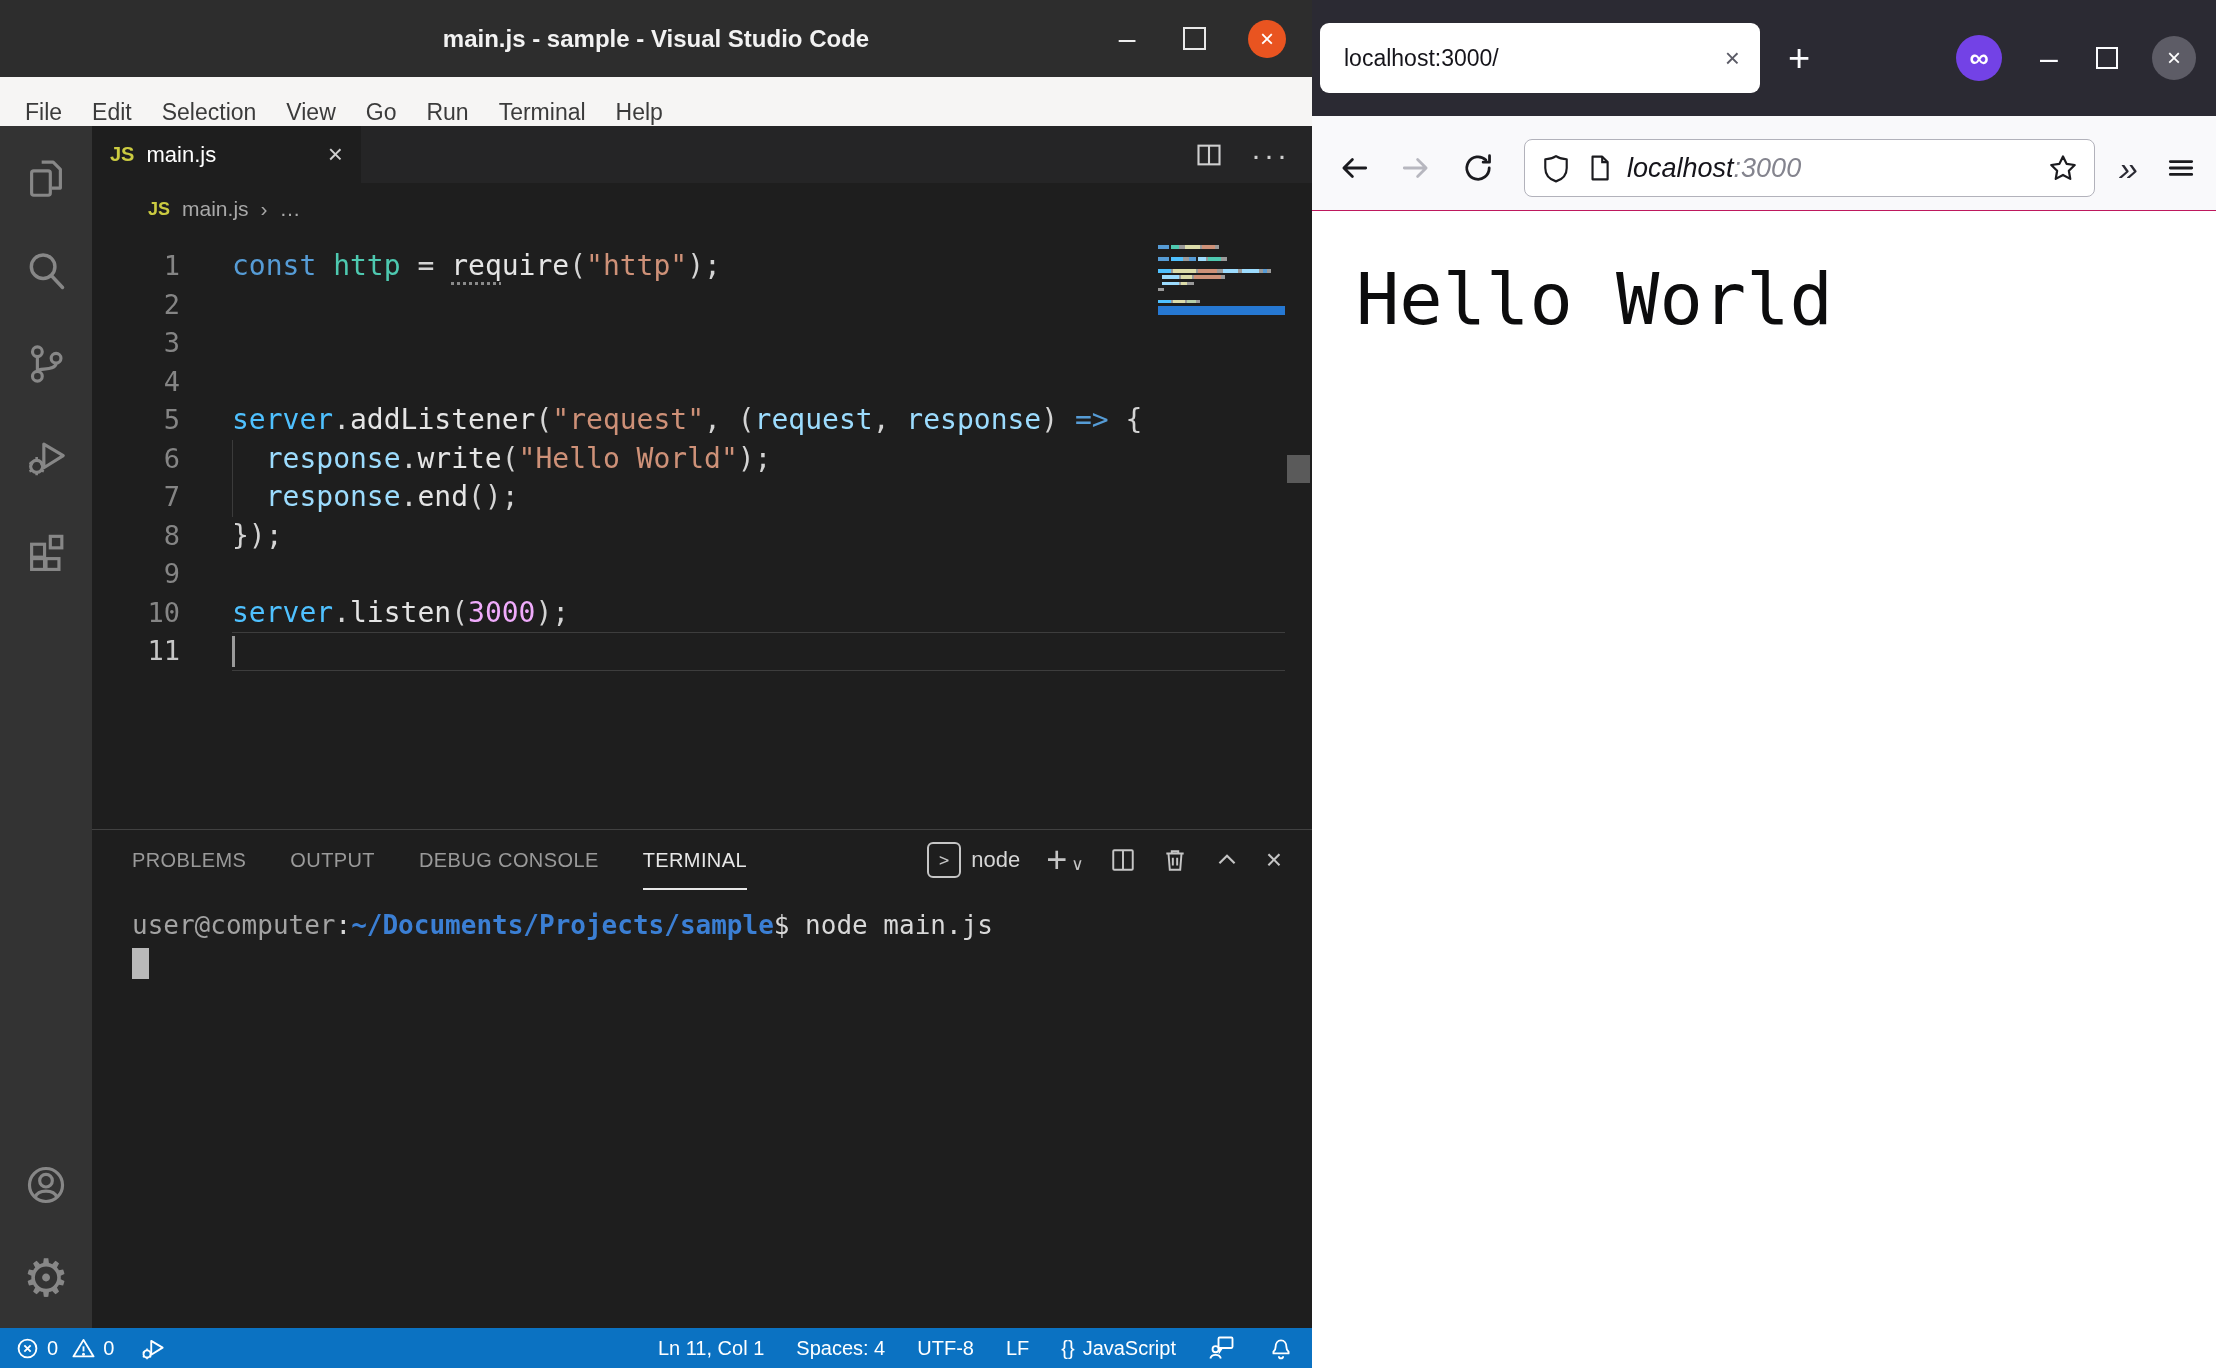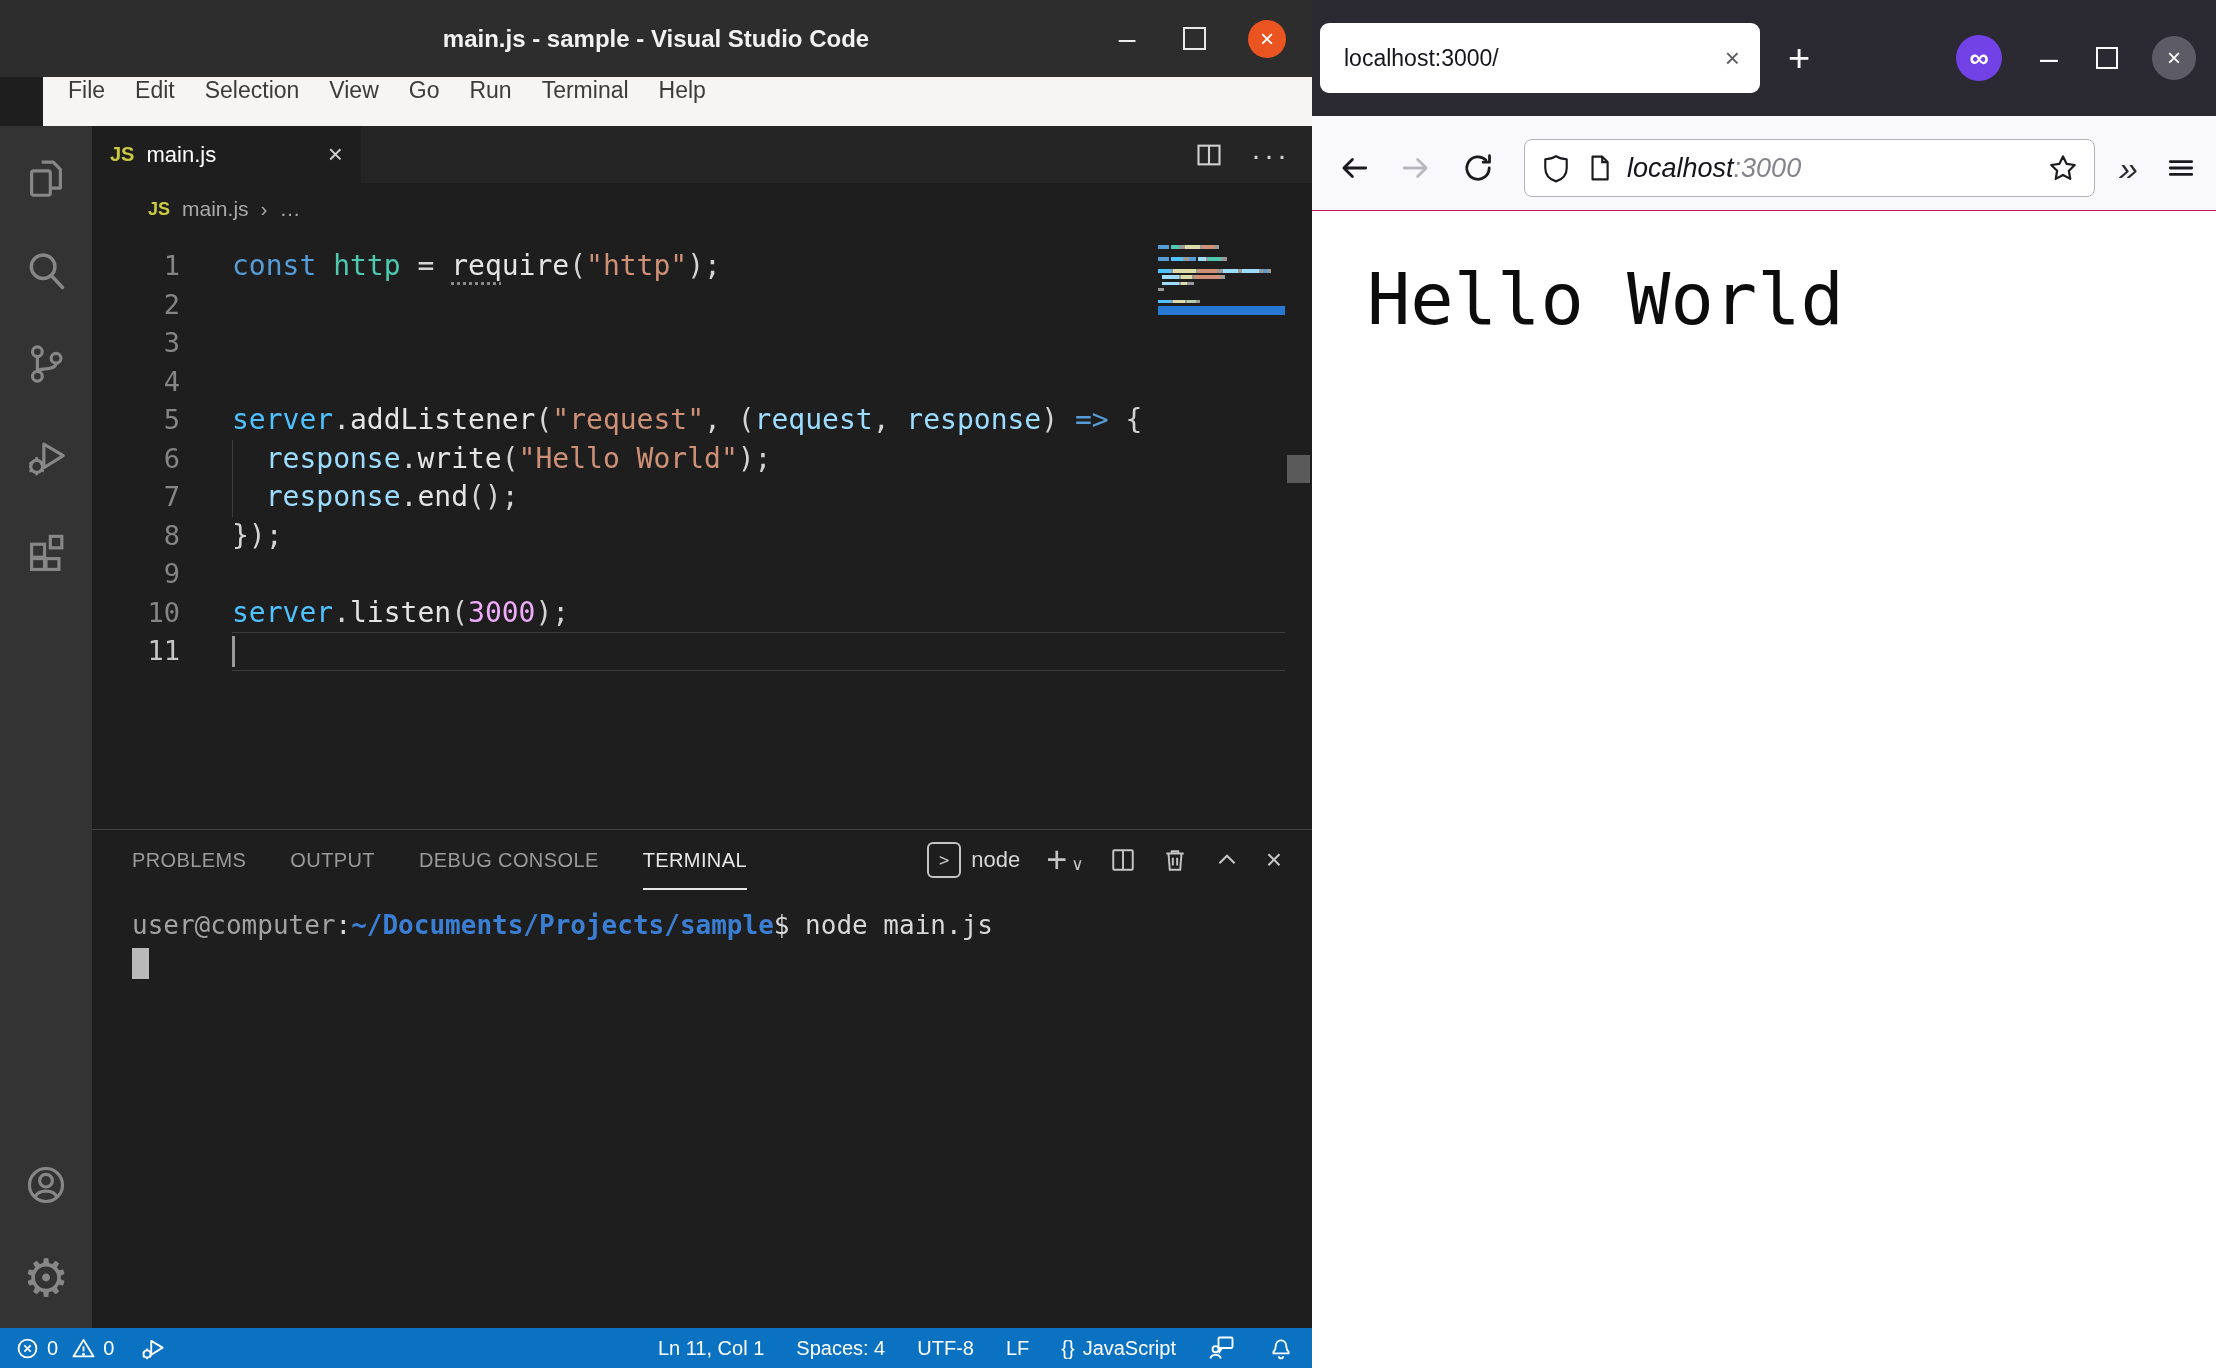"File" .vsc-menubar { align-items: flex-start -> flex-end; margin-left: 43px -> none }
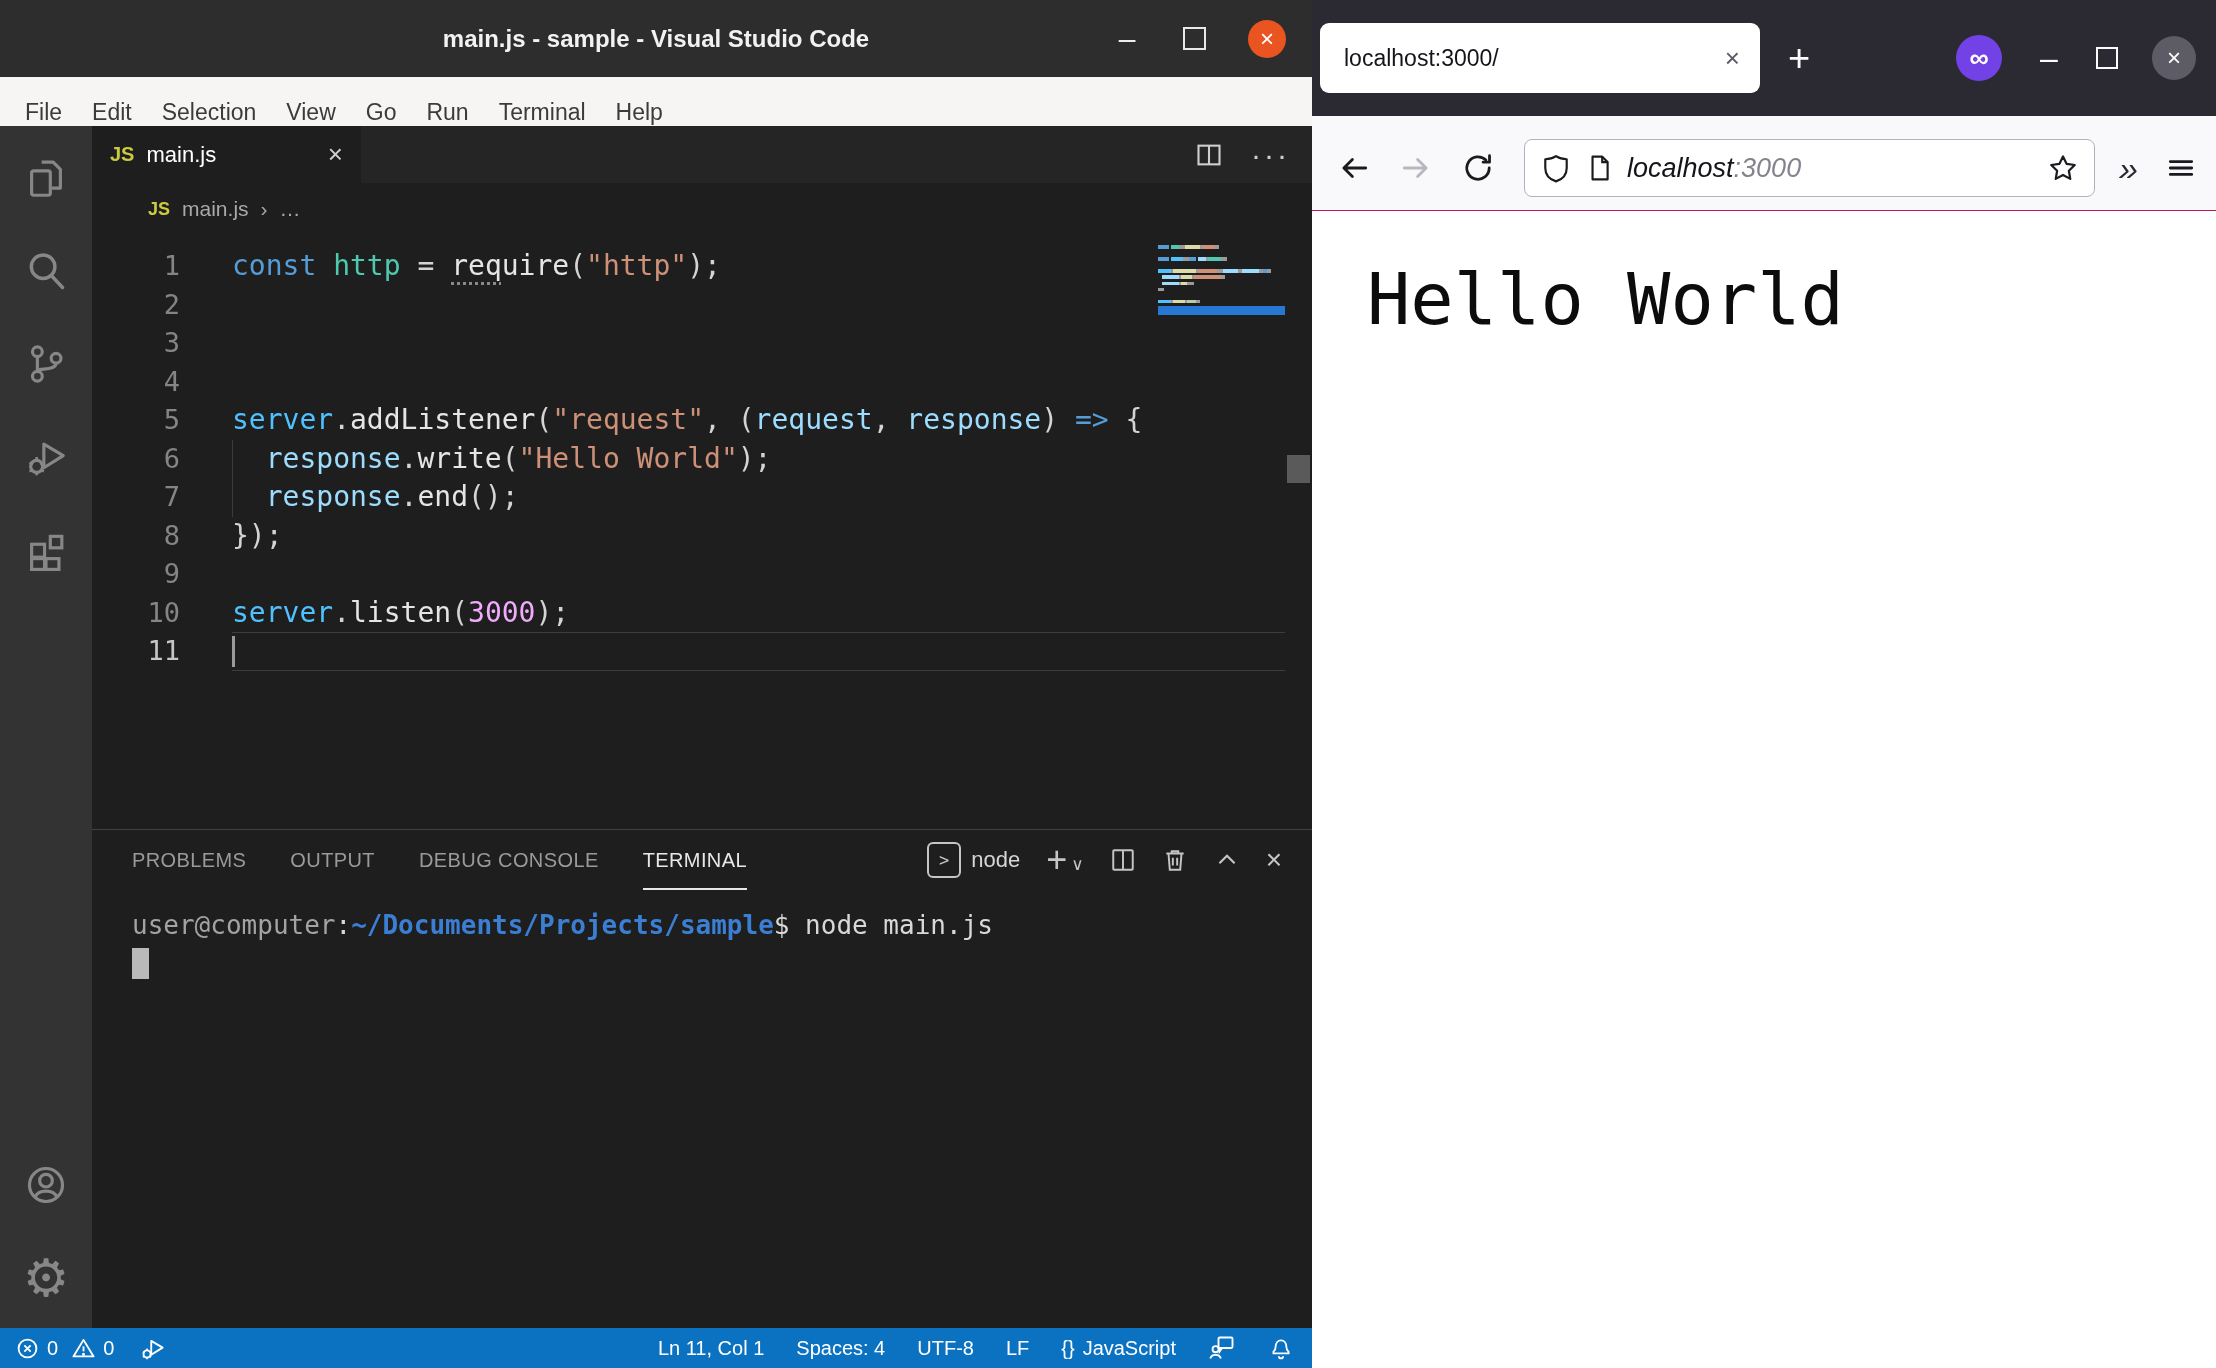"Hello World" .ff-content { margin-left: 11px -> none }
